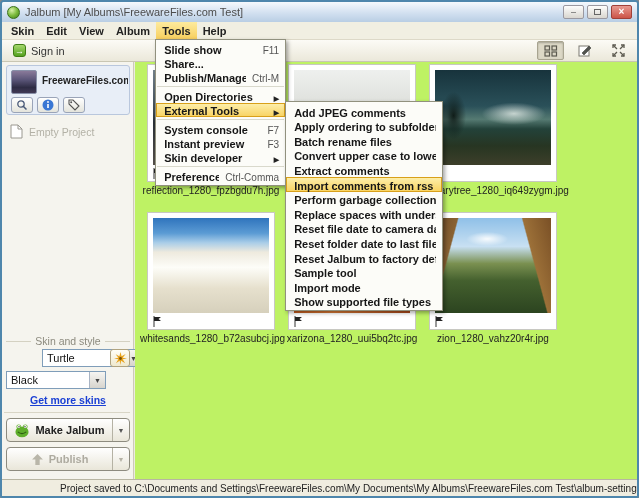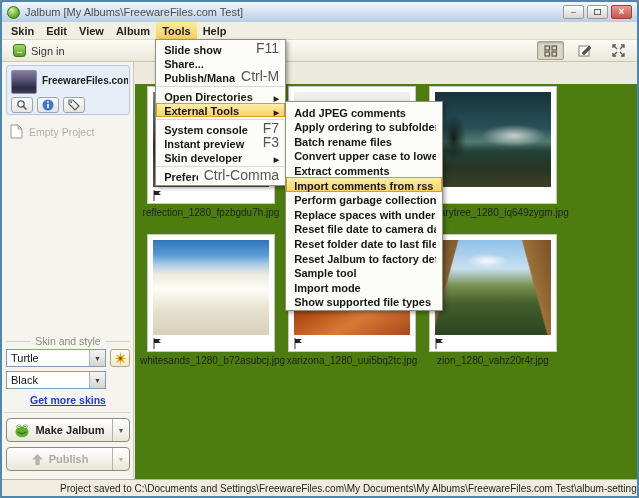"F11" .mi .sc { font-size: 14px -> 10px }
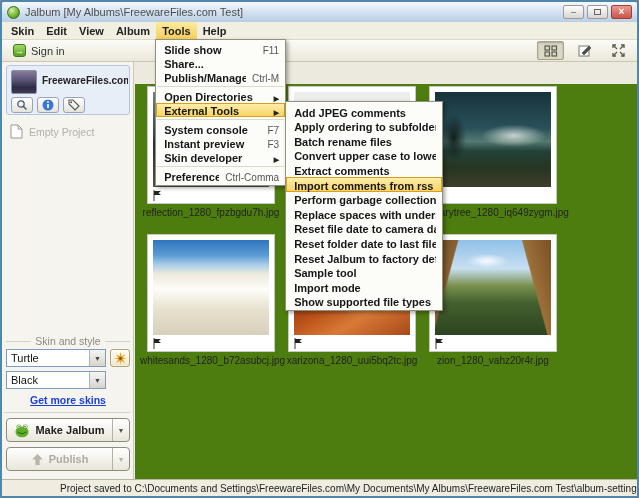"reflection_1280_fpzbgdu7h.jpg" .content { background: #4d7c0f -> #bef264; margin-top: 22px -> none }
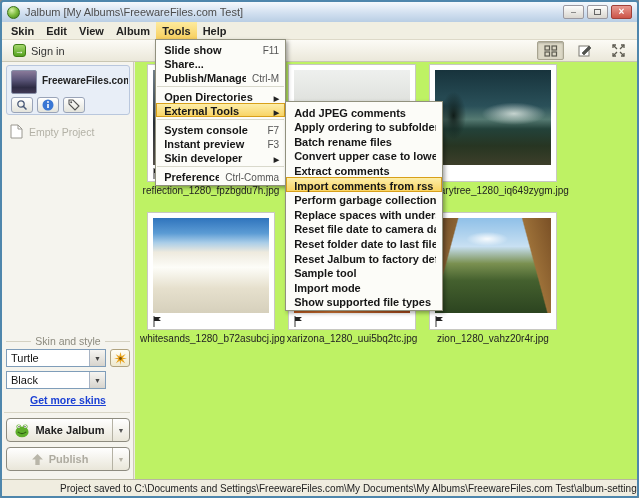"Turtle" div.selrow { margin-left: none -> 36px }
